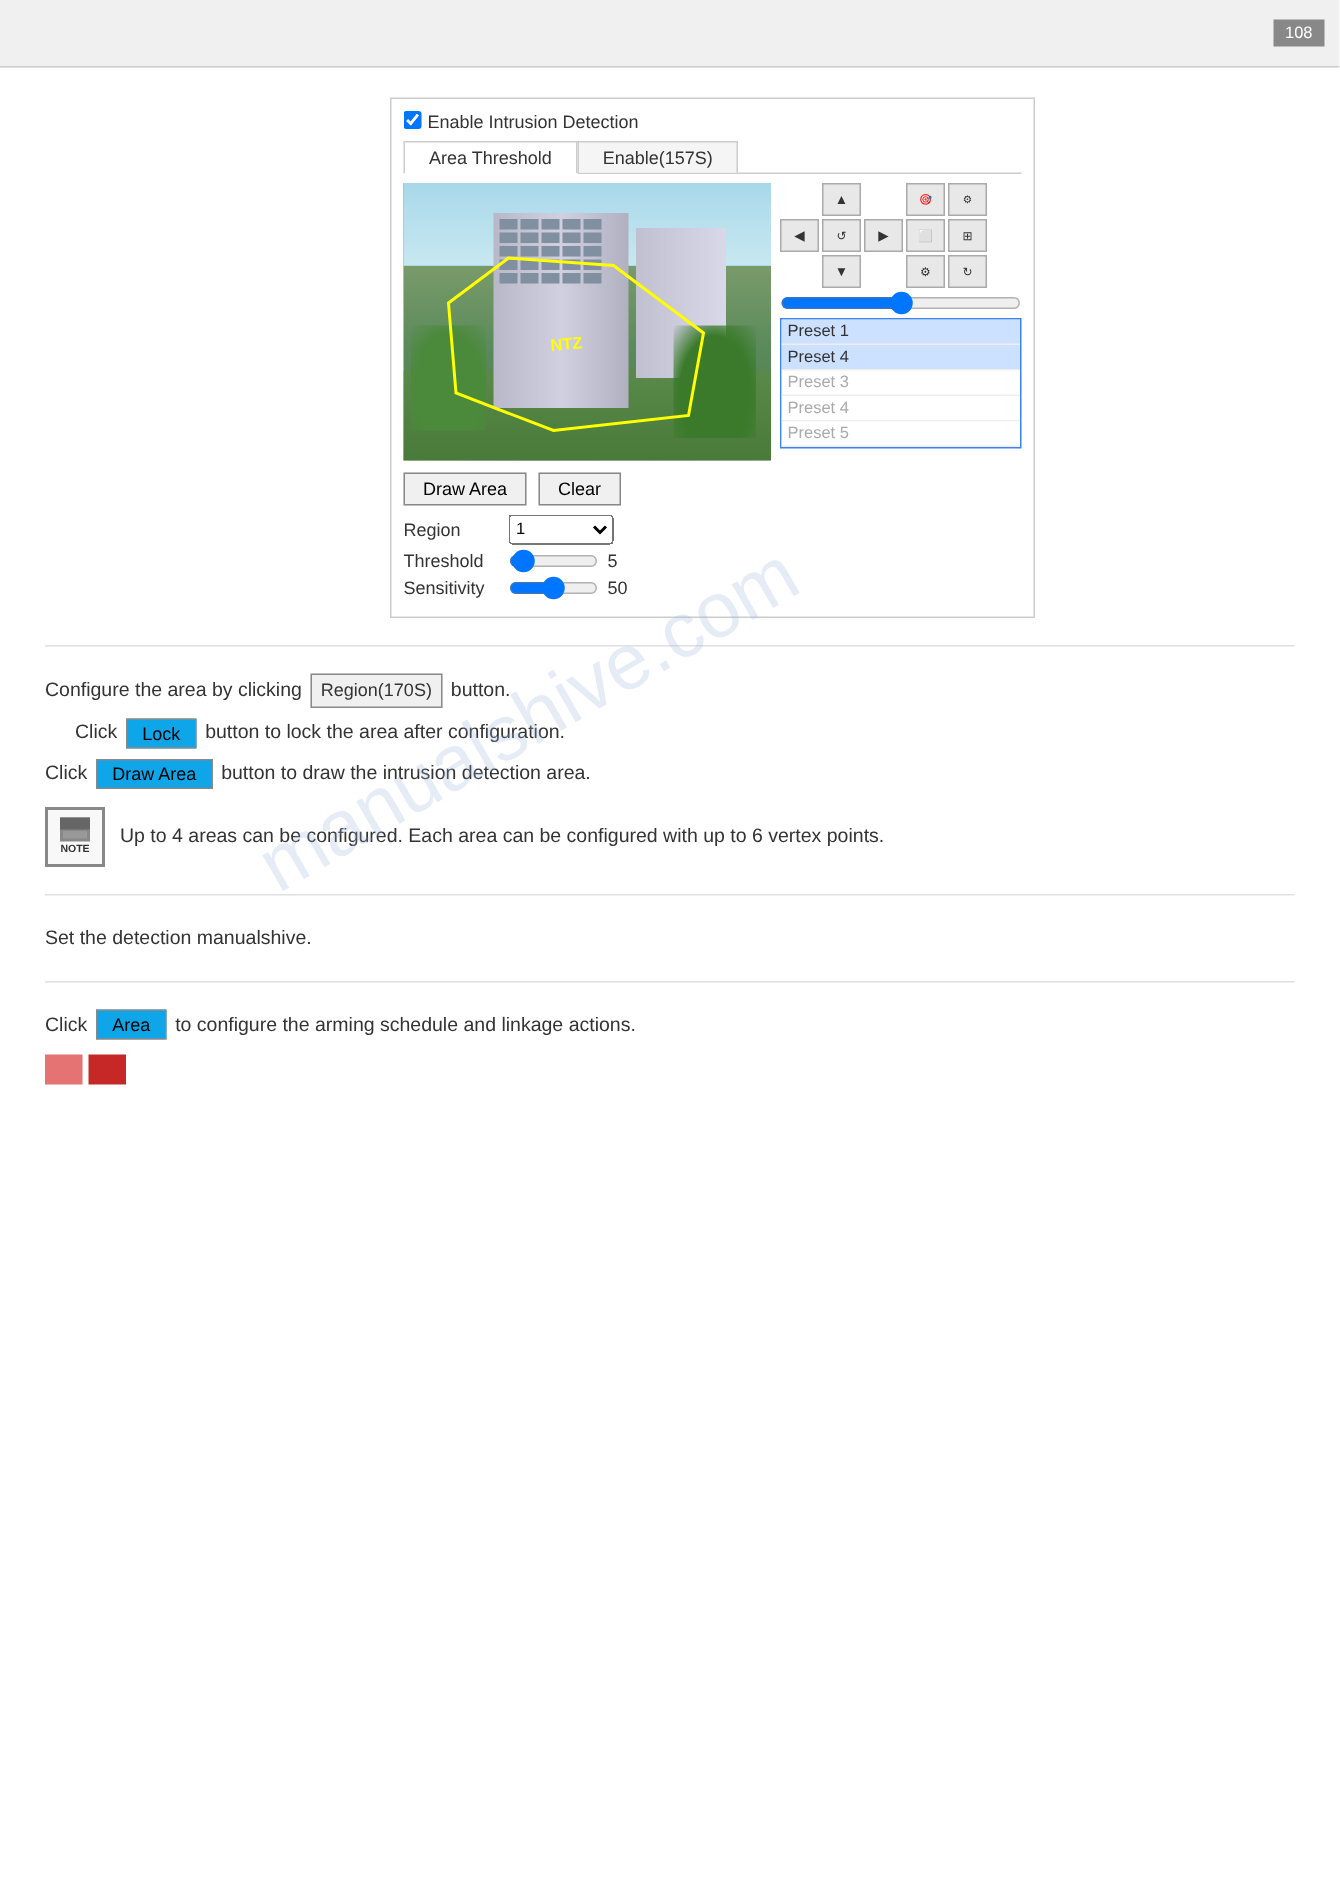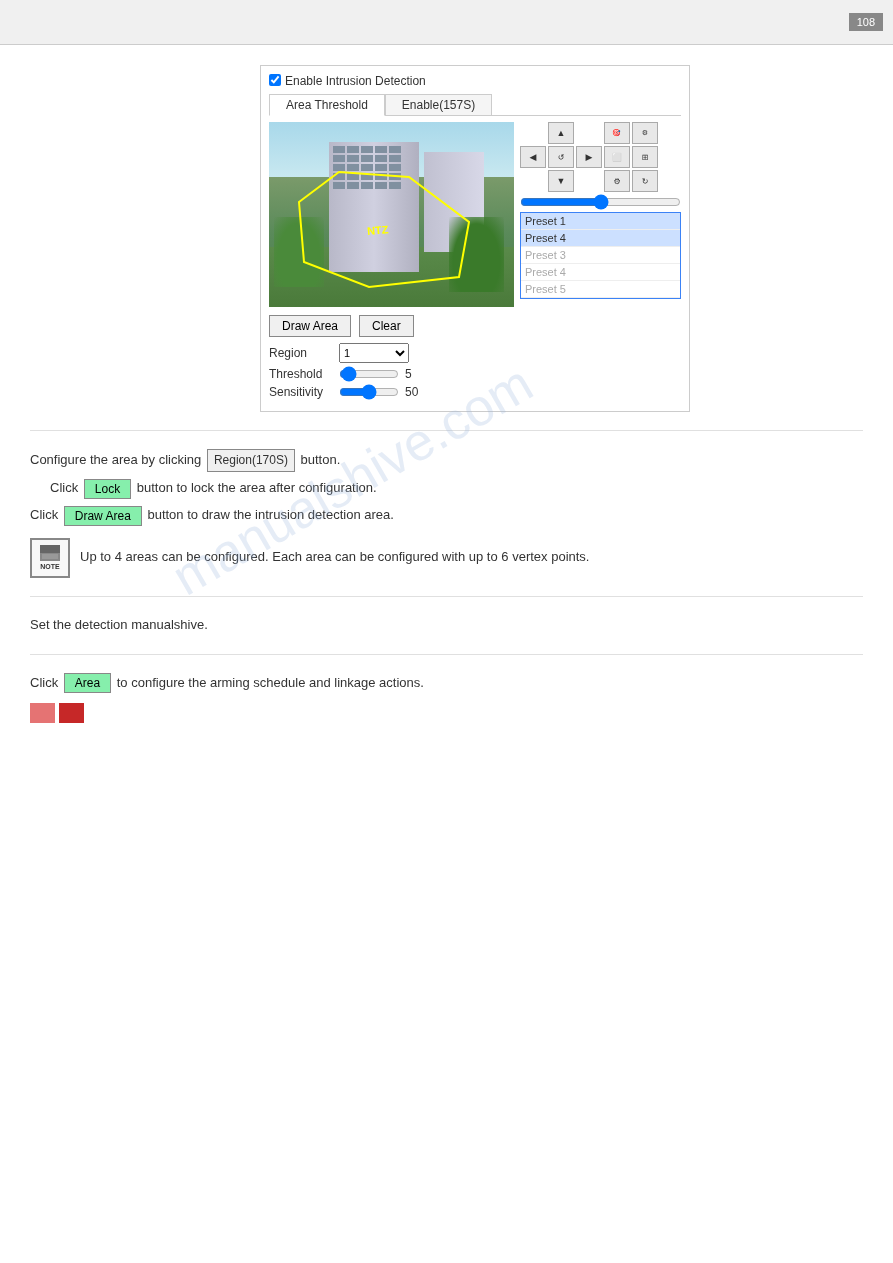"Lock" .inline-btn { background: #86efac -> #0ea5e9 }
